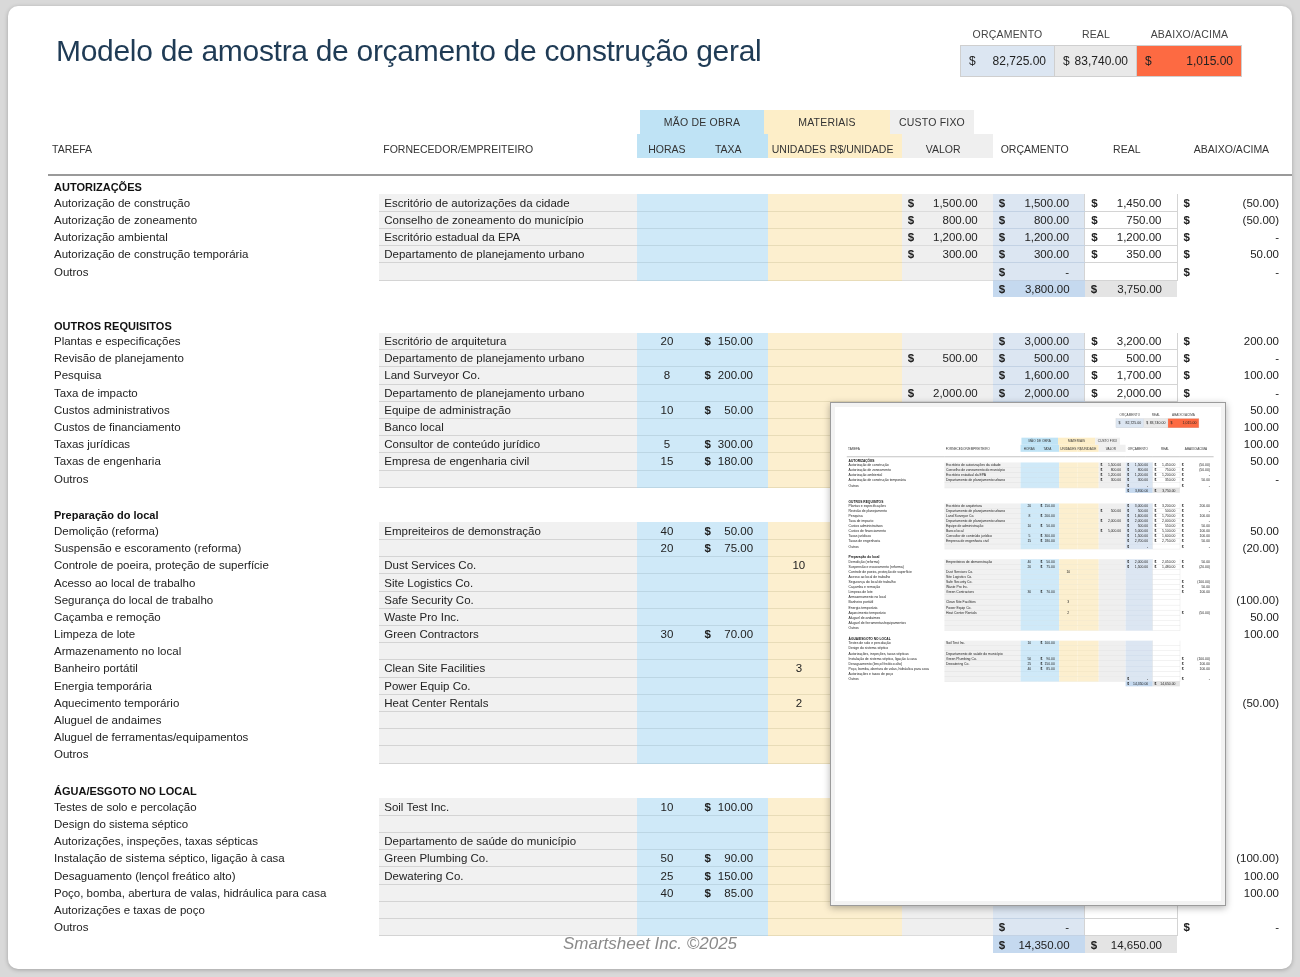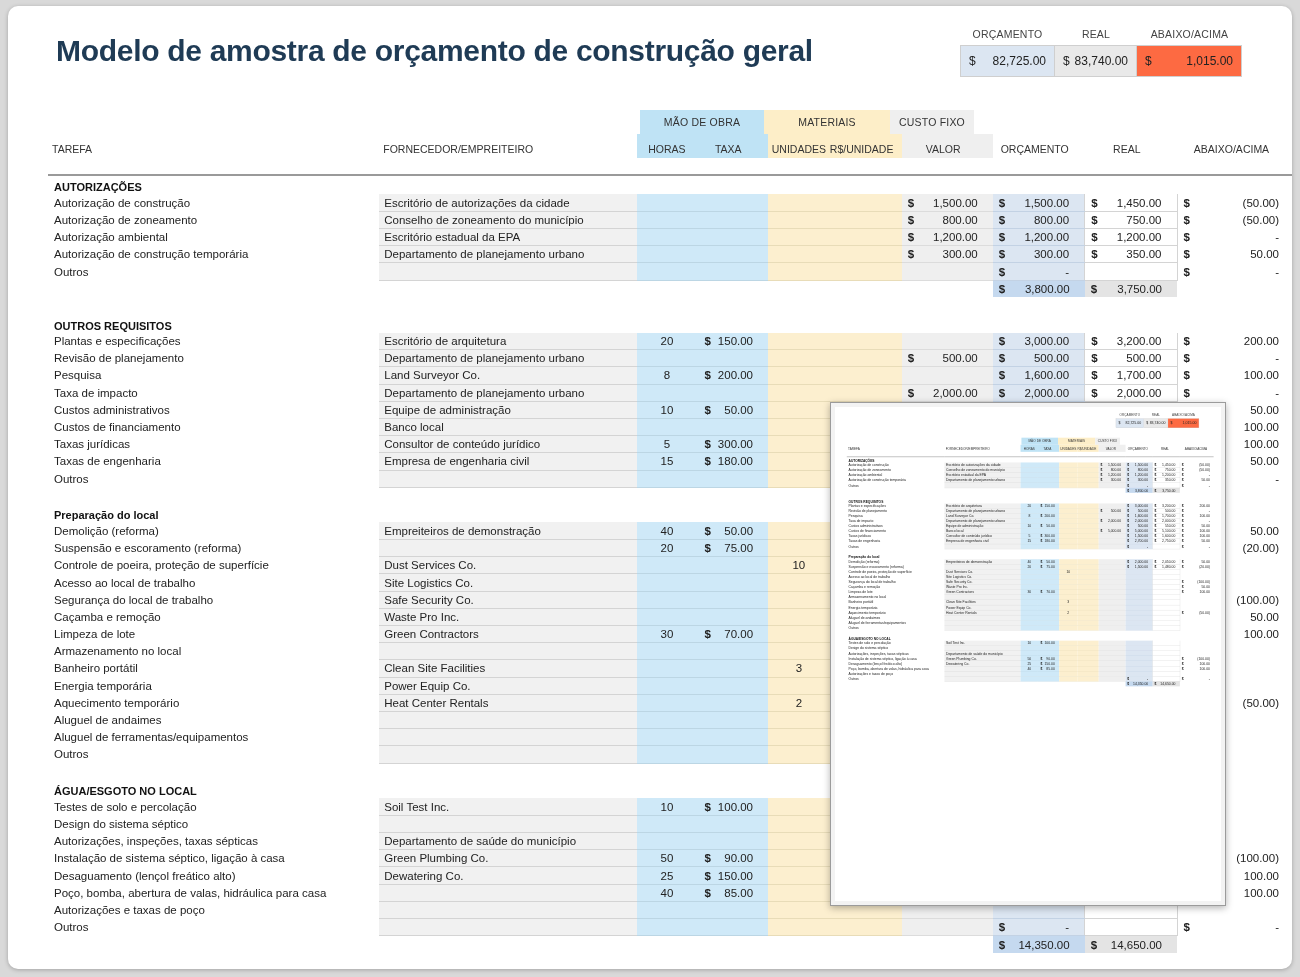"Modelo de amostra de orçamento" .title { font-weight: bold -> normal }
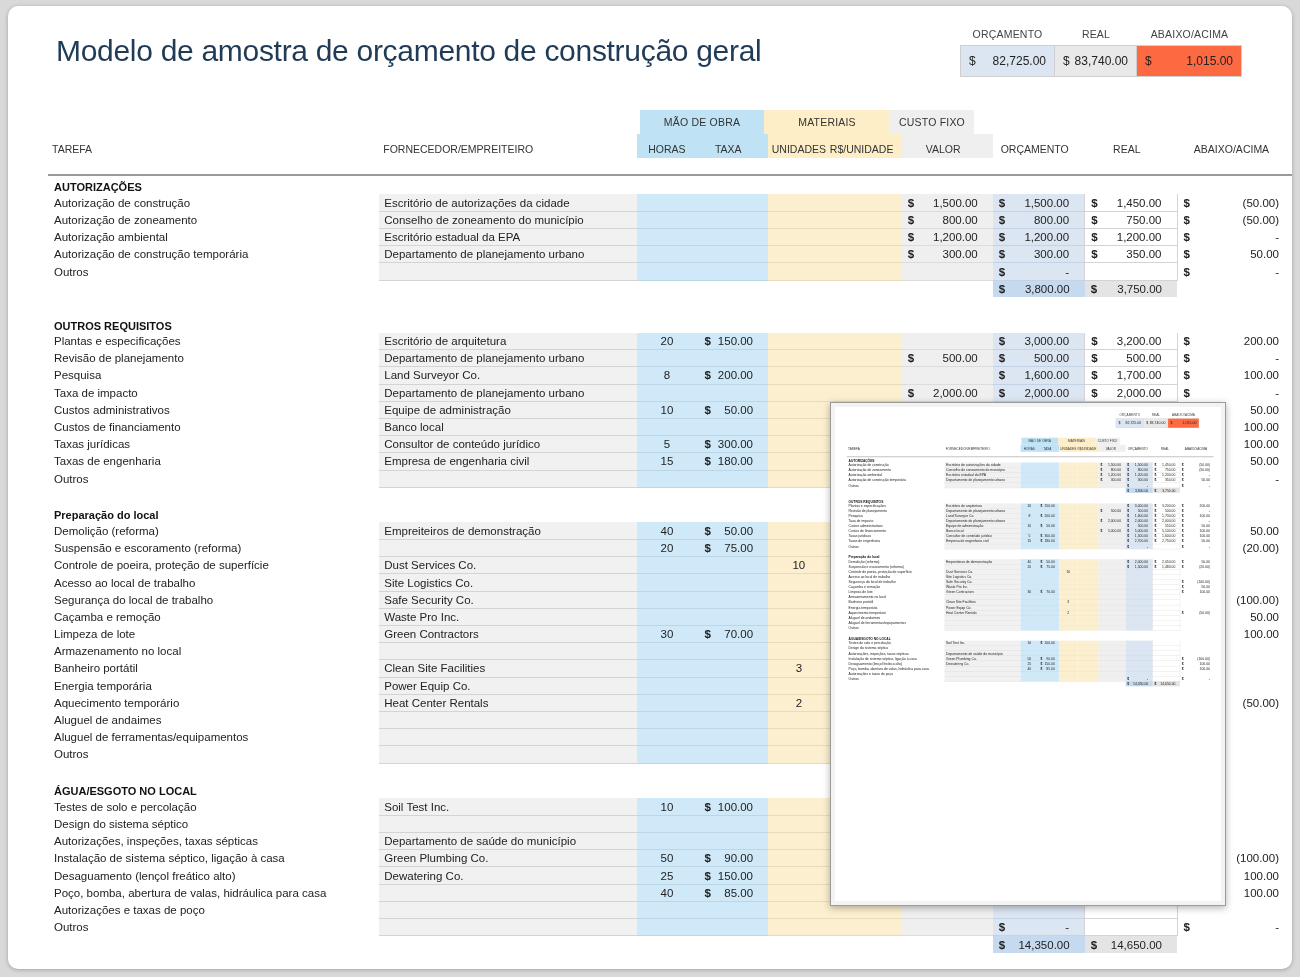"Smartsheet Inc. ©2025" div.footer { html: none -> <div>Smartsheet Inc. ©2025</div> }
